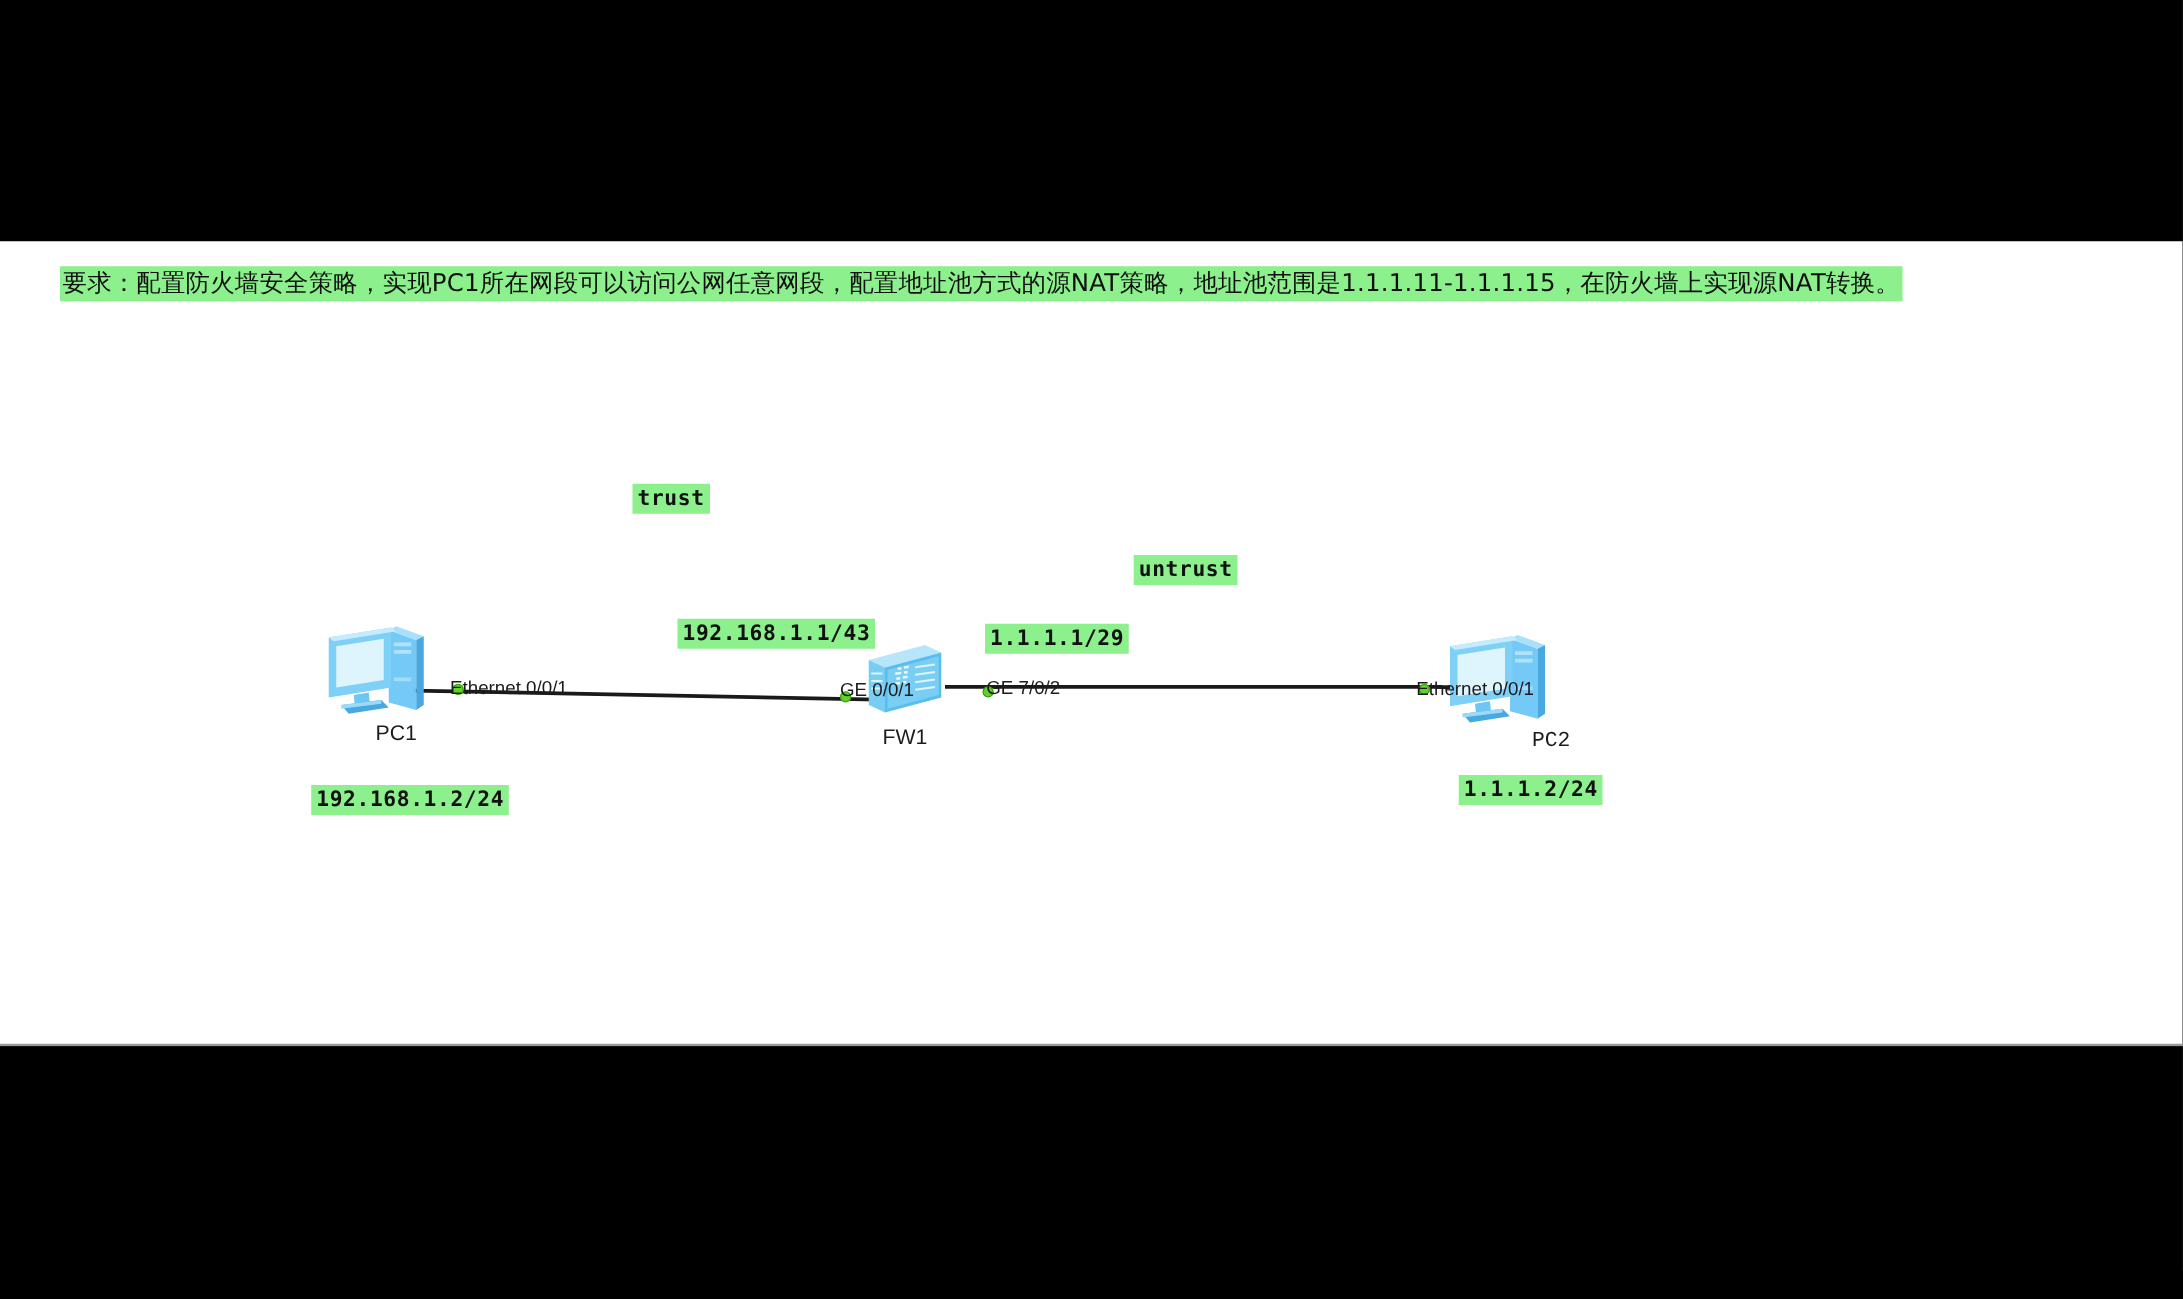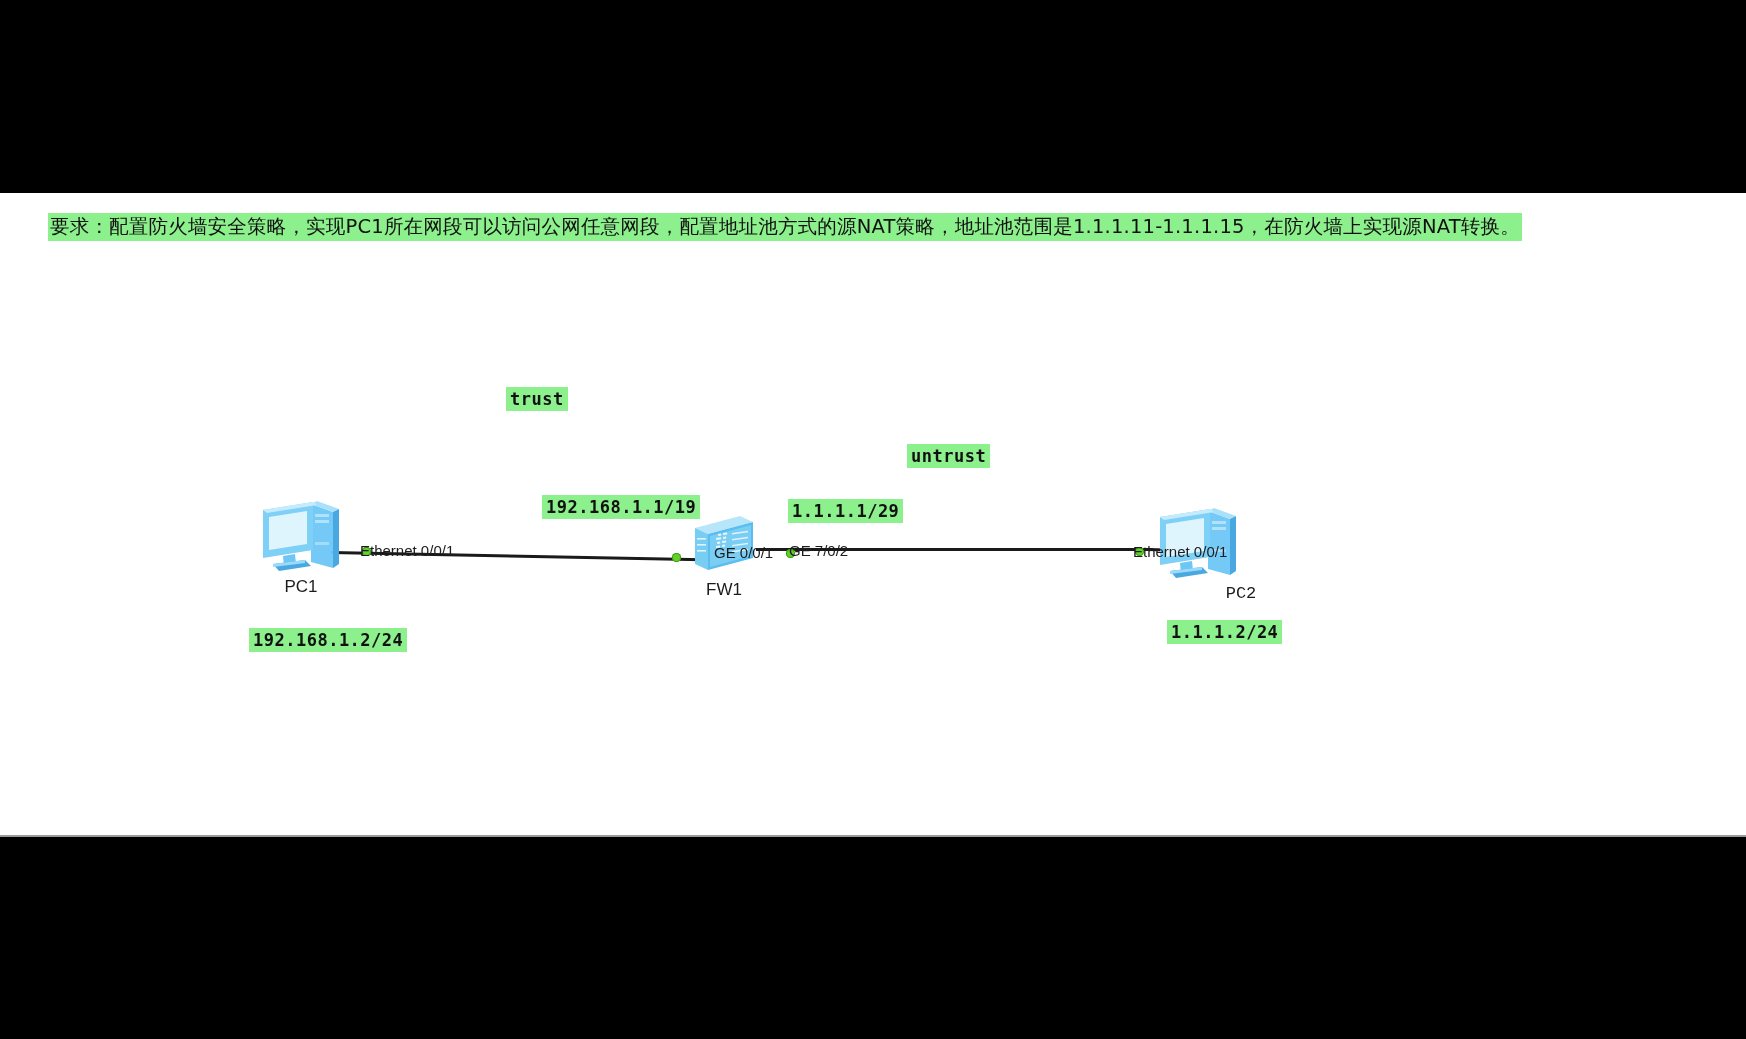"192.168.1.1/19" div.hl { text: 192.168.1.1/19 -> 192.168.1.1/43 }
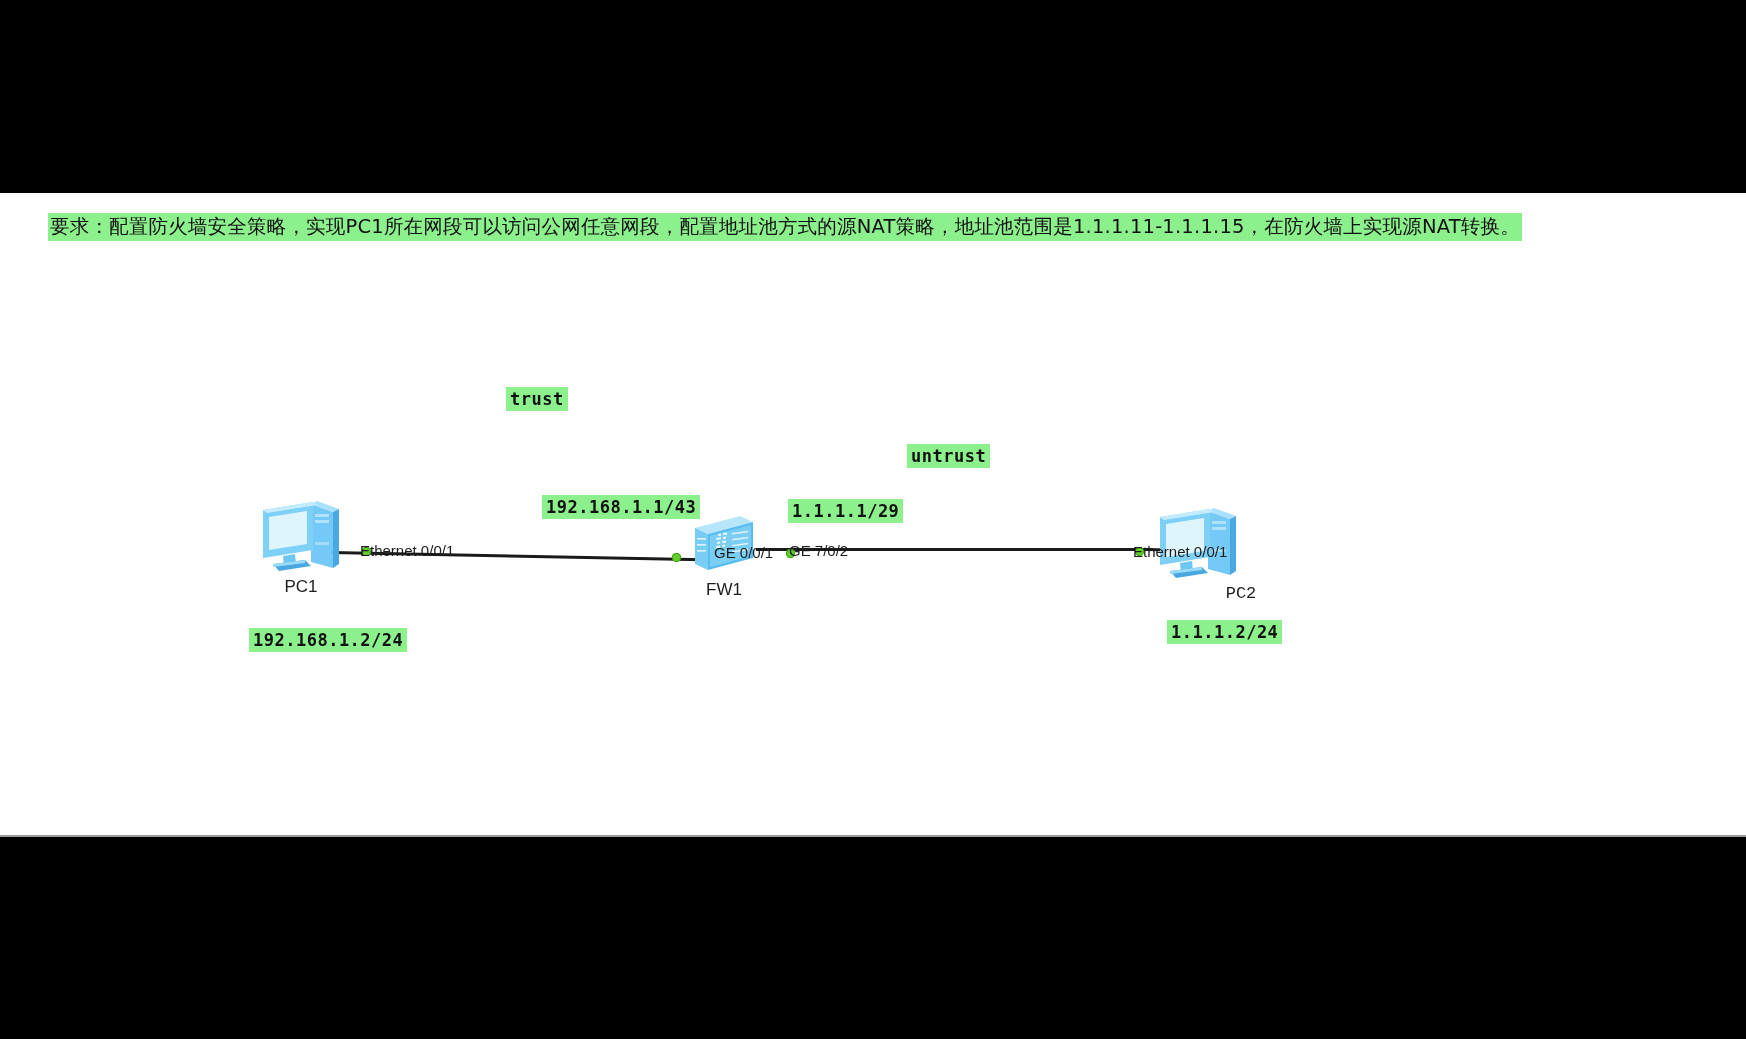"GE 0/0/1" div.iface-label { margin-left: 42px -> none }
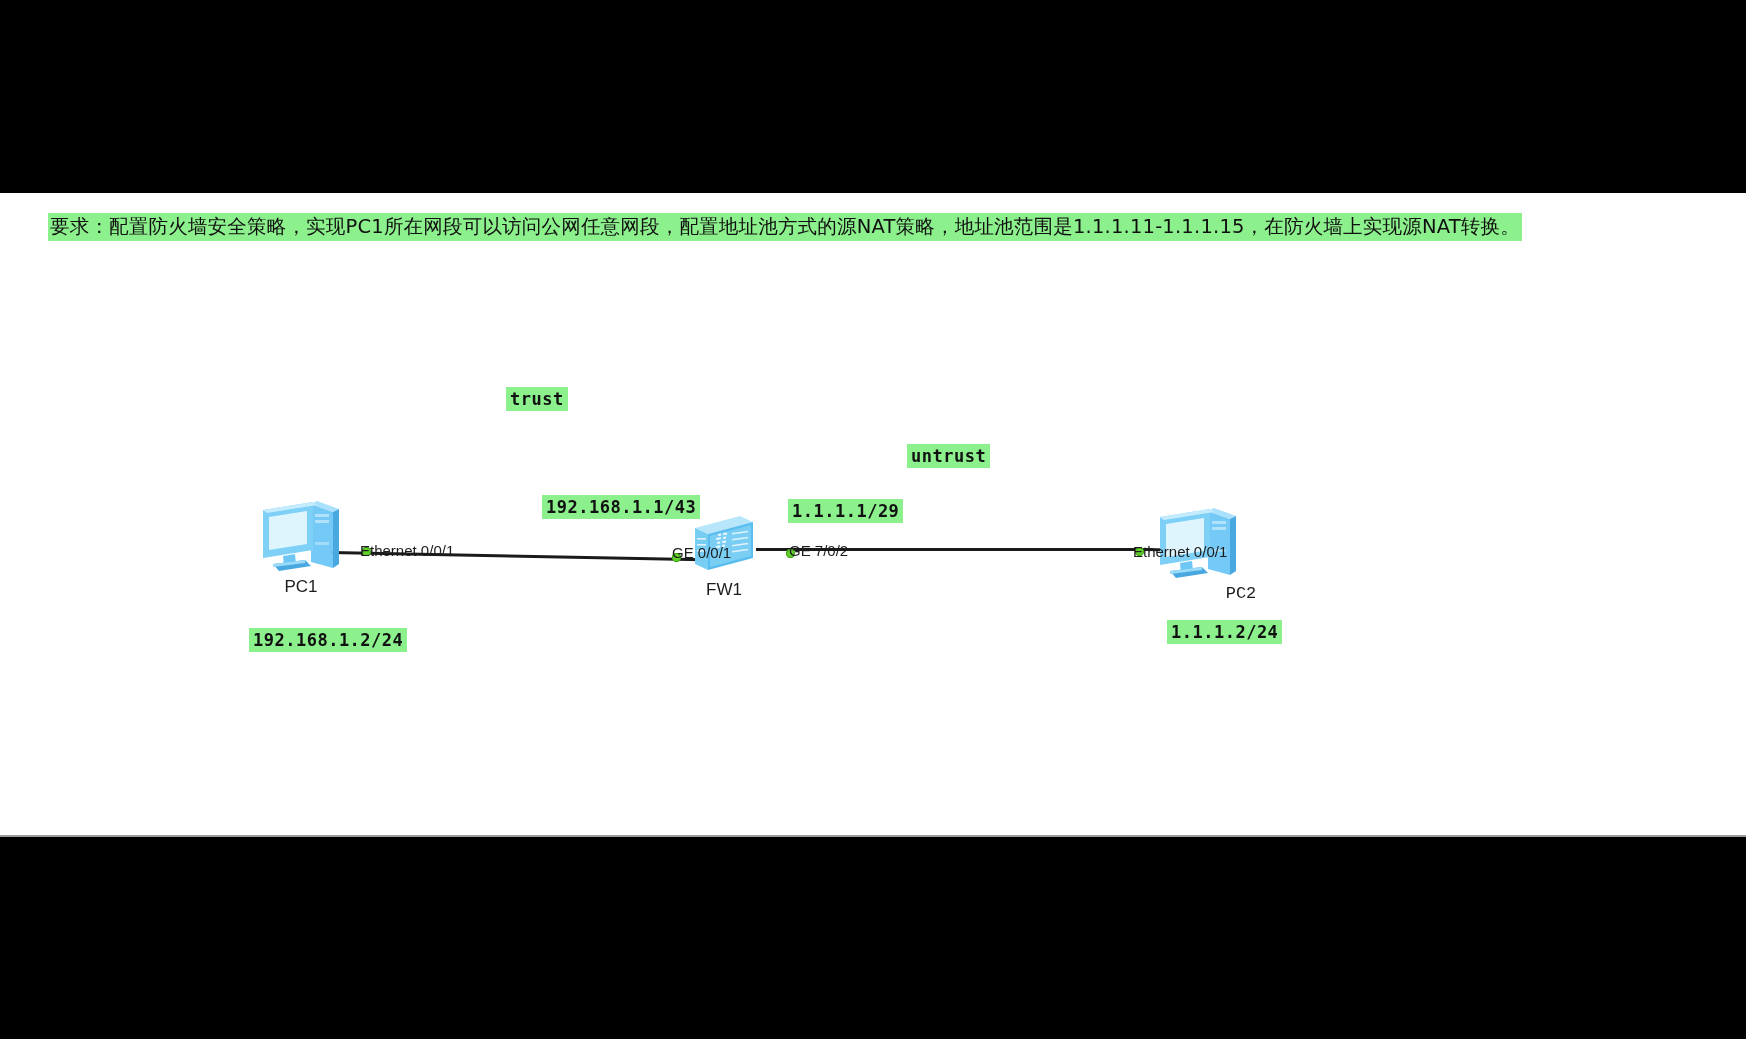"PC1" div.node-name { left: 255px -> 271px }
